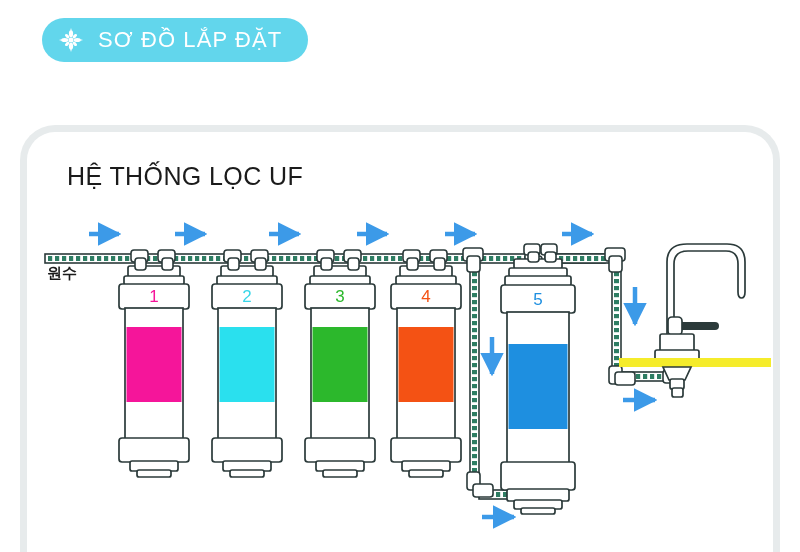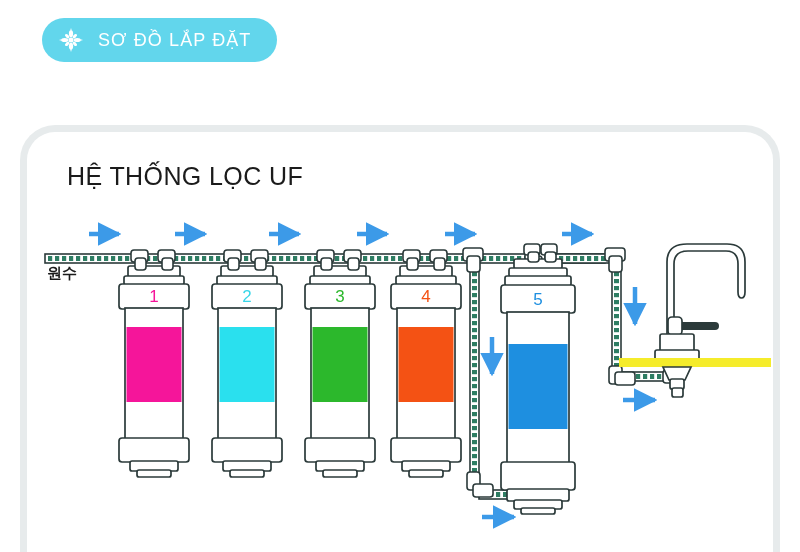"SƠ ĐỒ LẮP ĐẶT" #header-badge .badge-label { font-size: 18px -> 22px }
